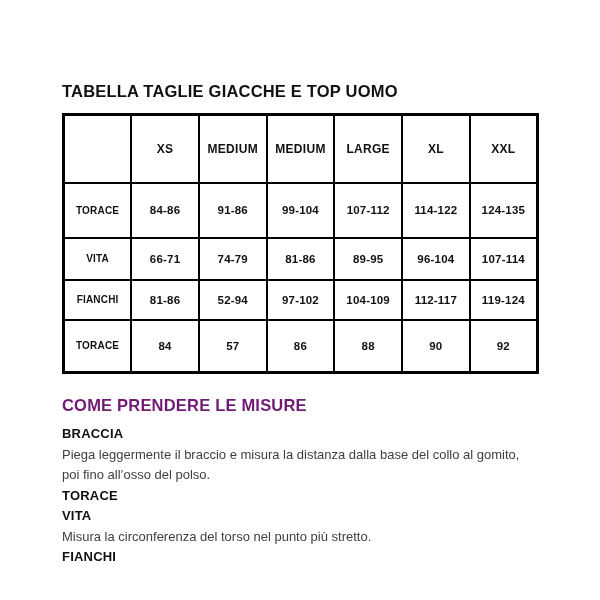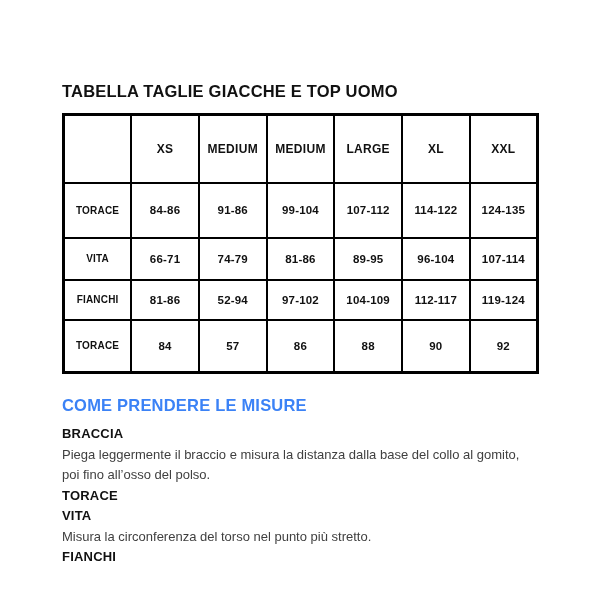"COME PRENDERE LE MISURE" .section-title { color: #3b82f6 -> #701a75 }
